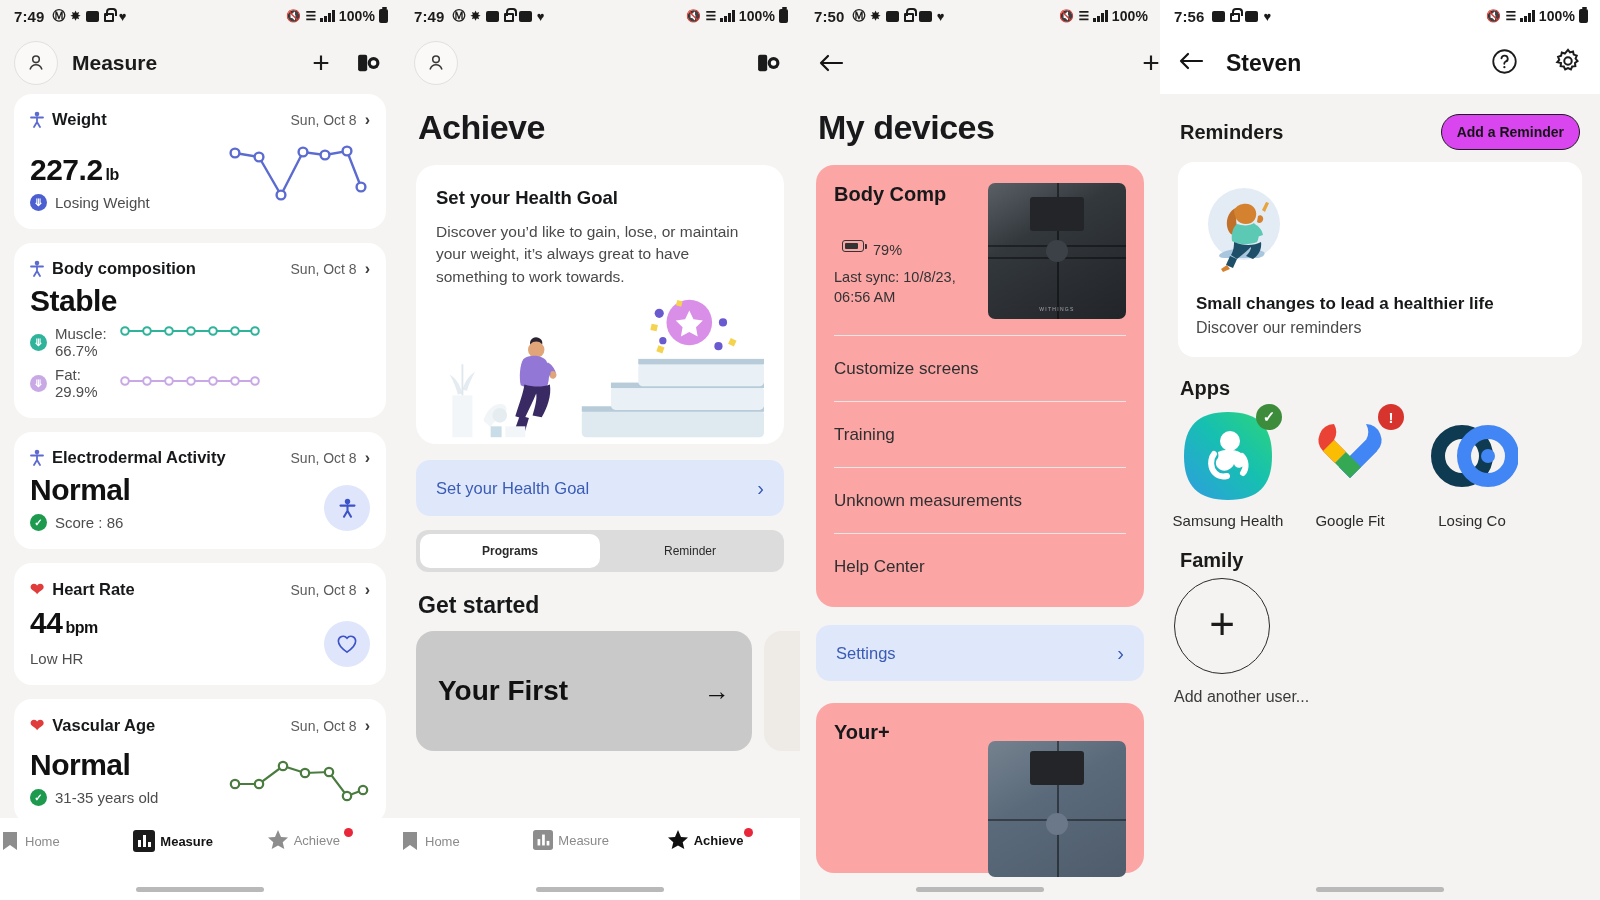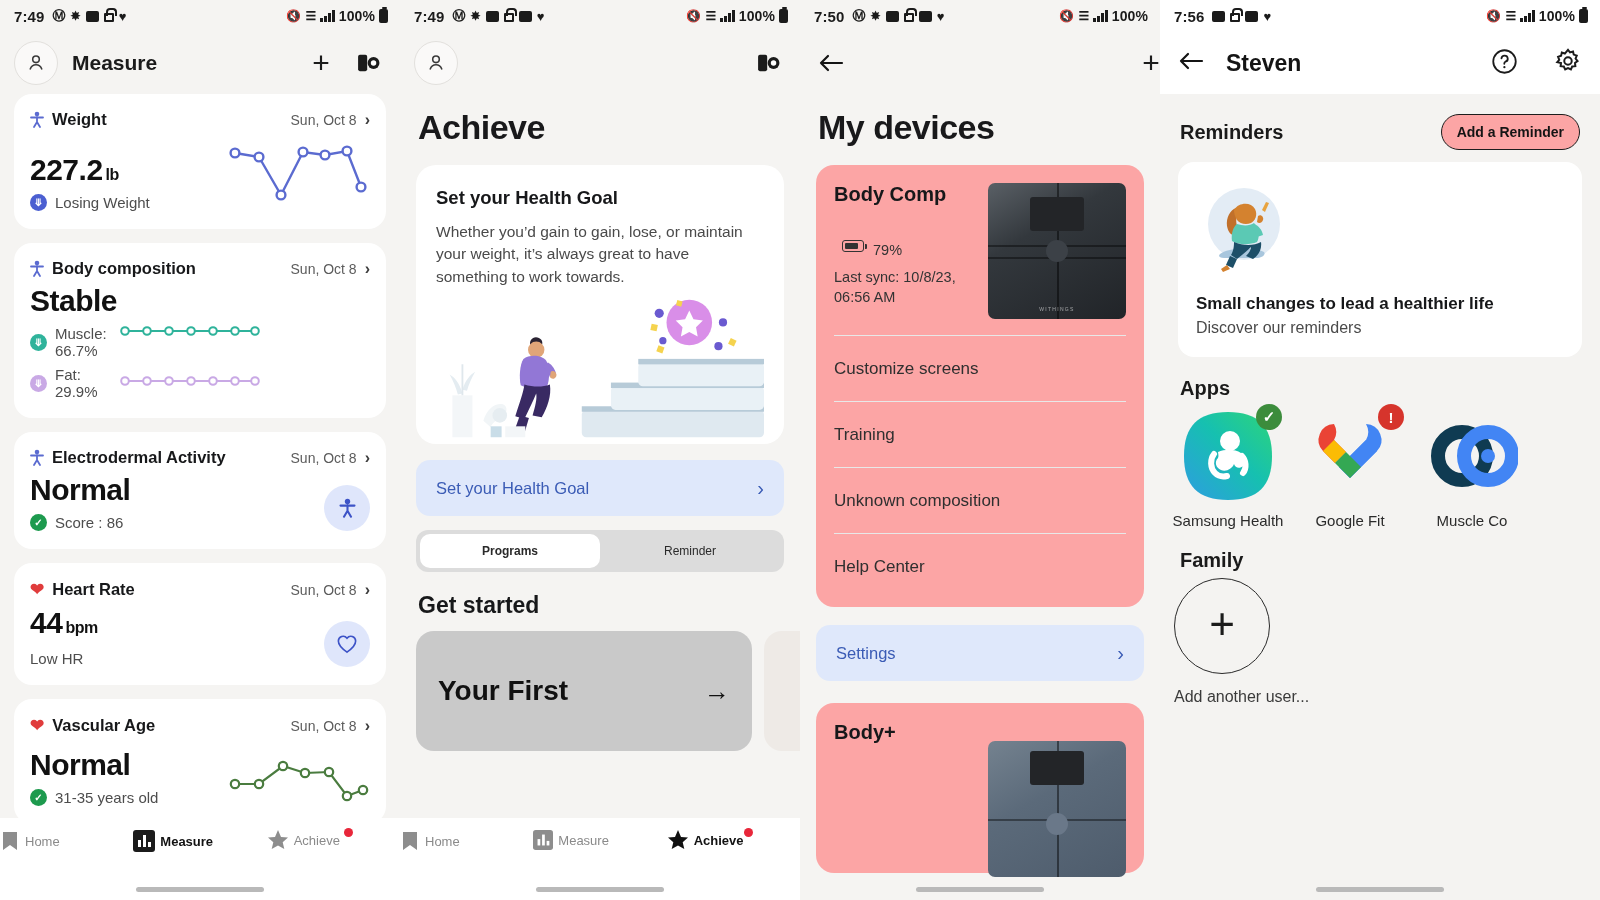"Add a Reminder" .pillbtn { background: #fca5a5 -> #d946ef }
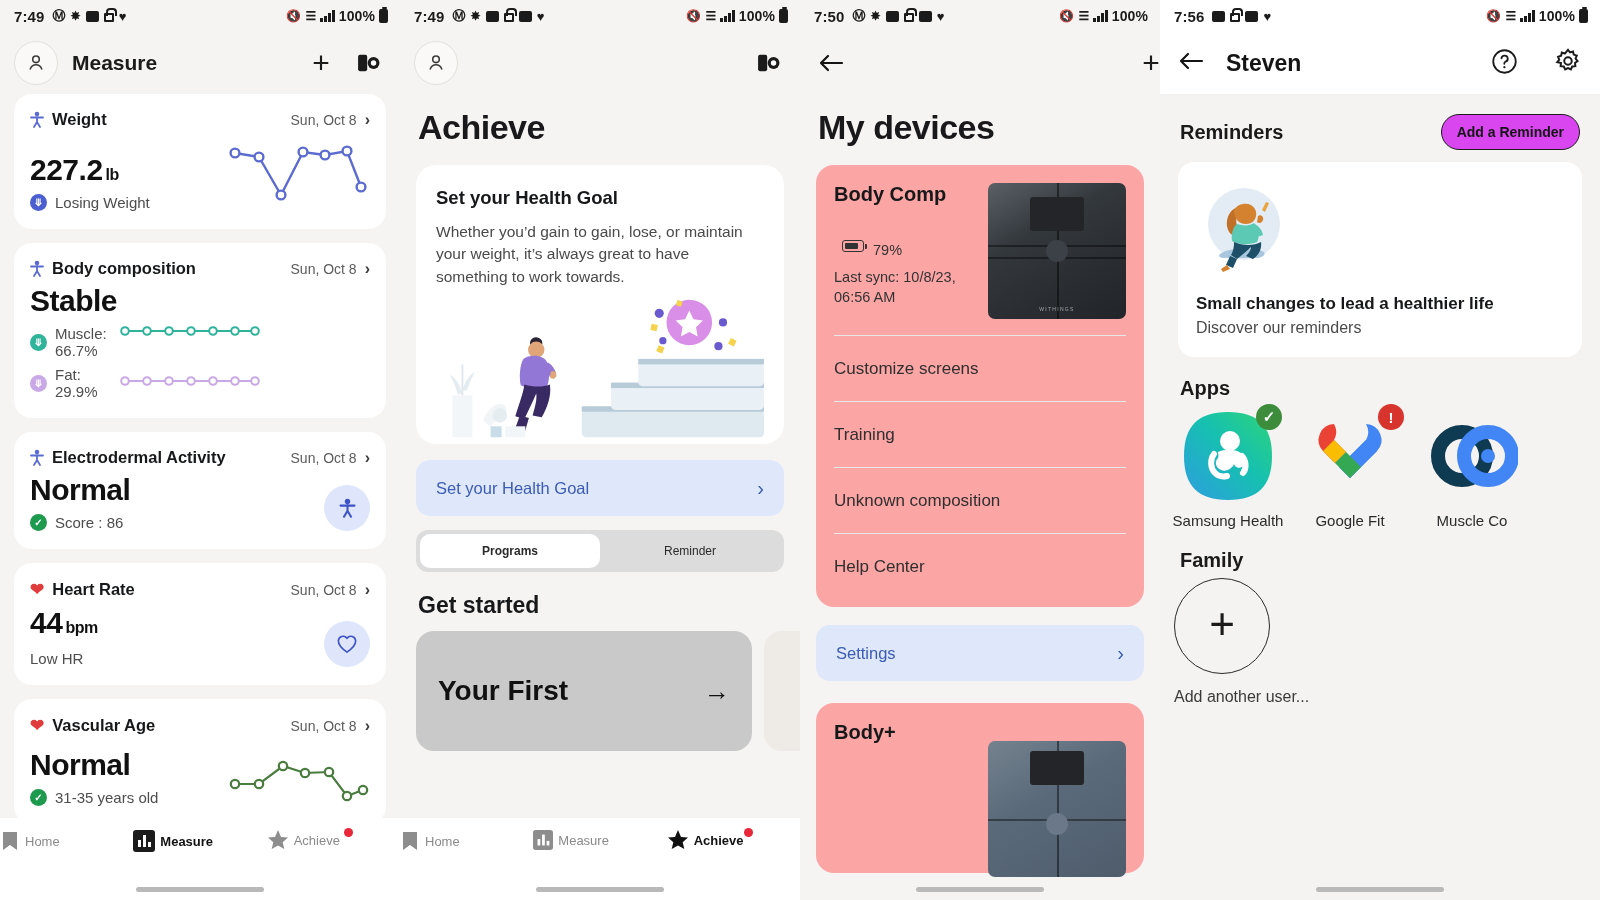"Whether you’d gain to gain," p { text: Whether you’d gain -> Discover you’d like }
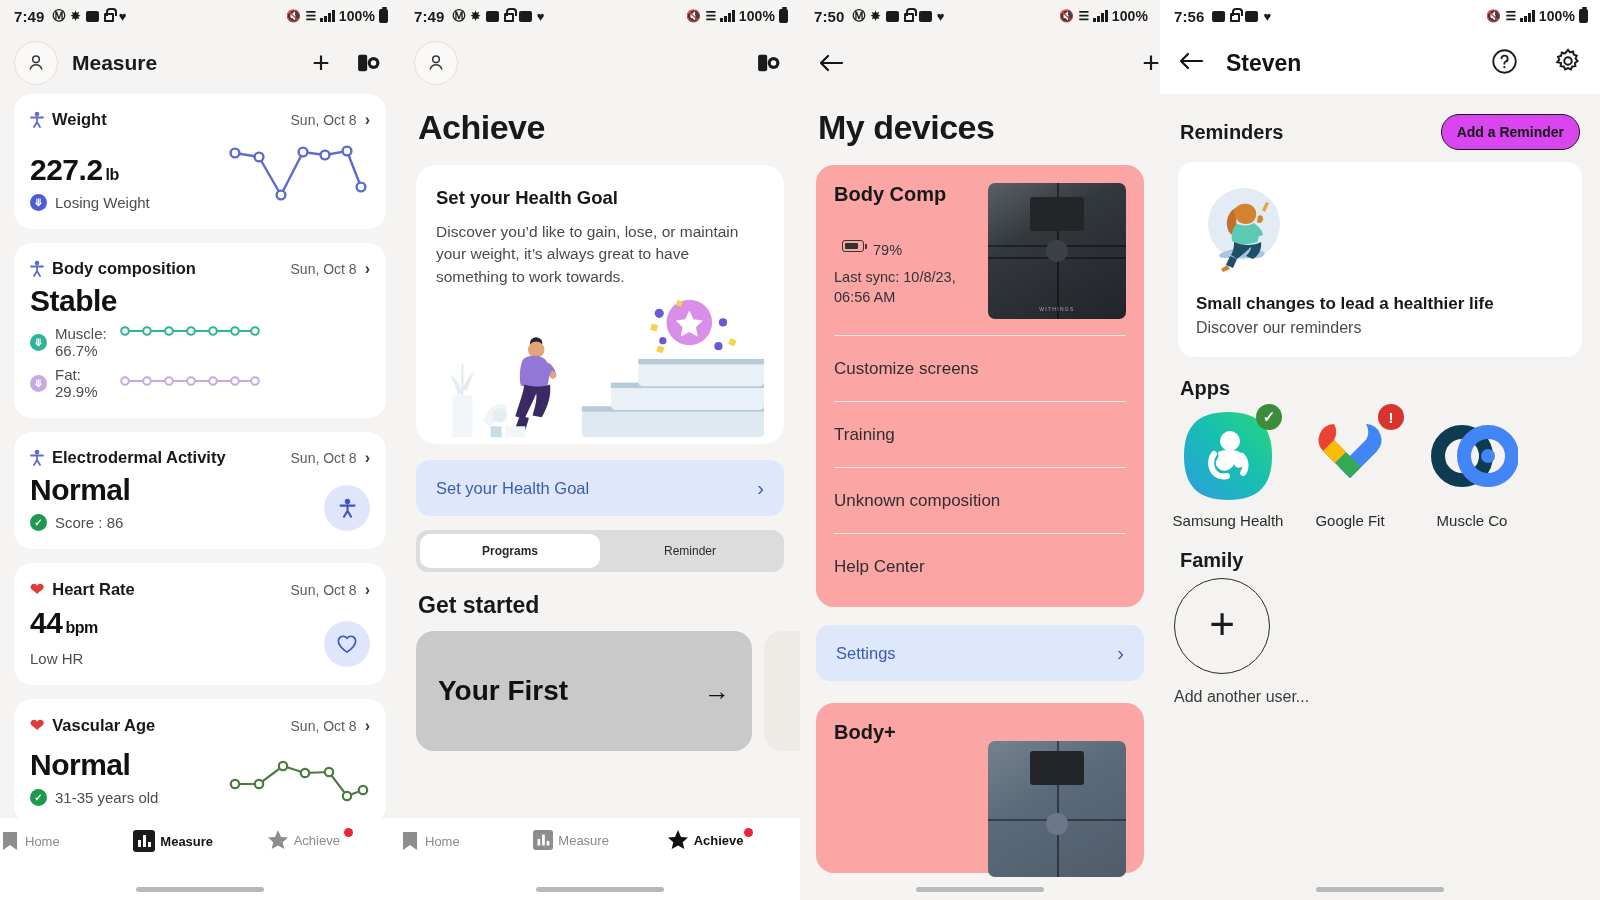"Unknown composition" div.devlink { text: composition -> measurements }
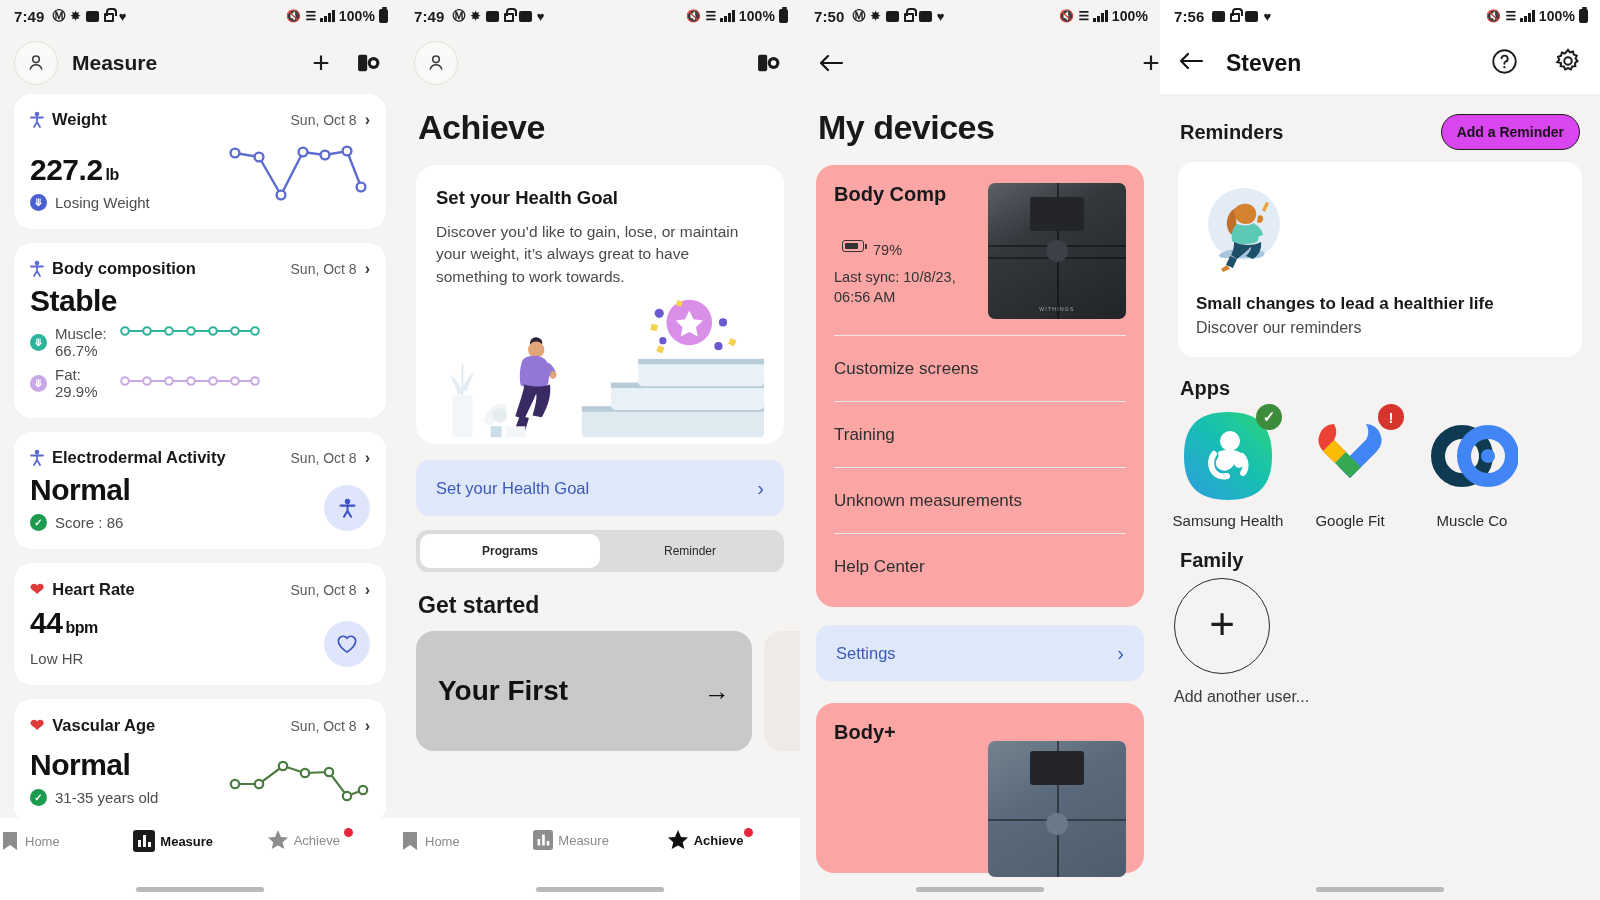"Muscle Co" span.applabel { text: Muscle -> Losing }
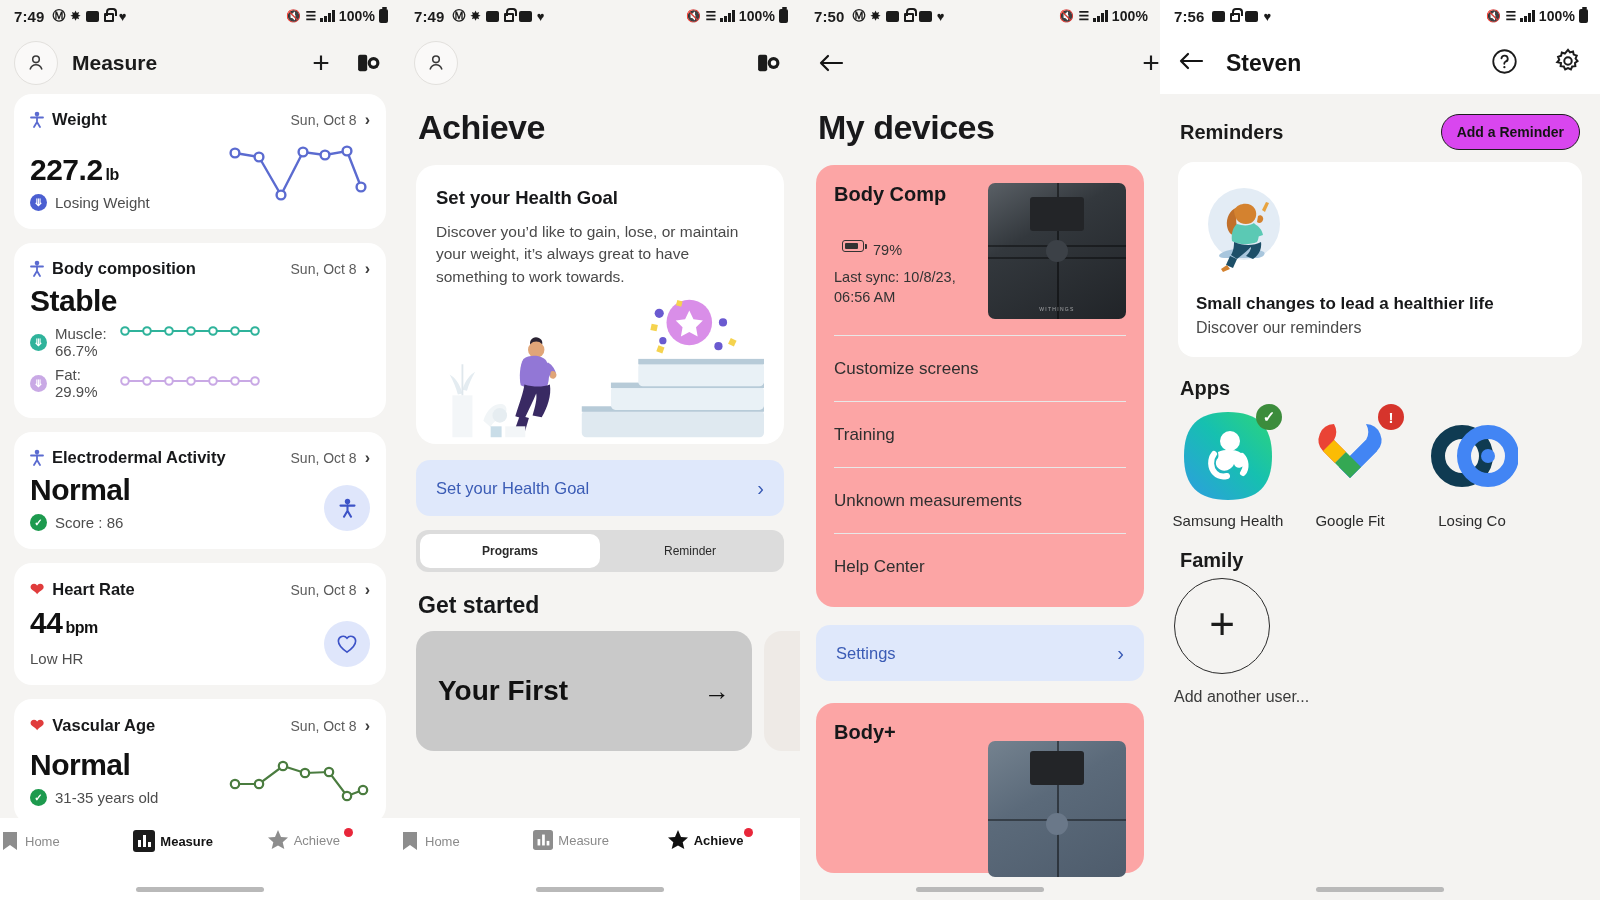"Body+" div.devname { text: Body+ -> Your+ }
